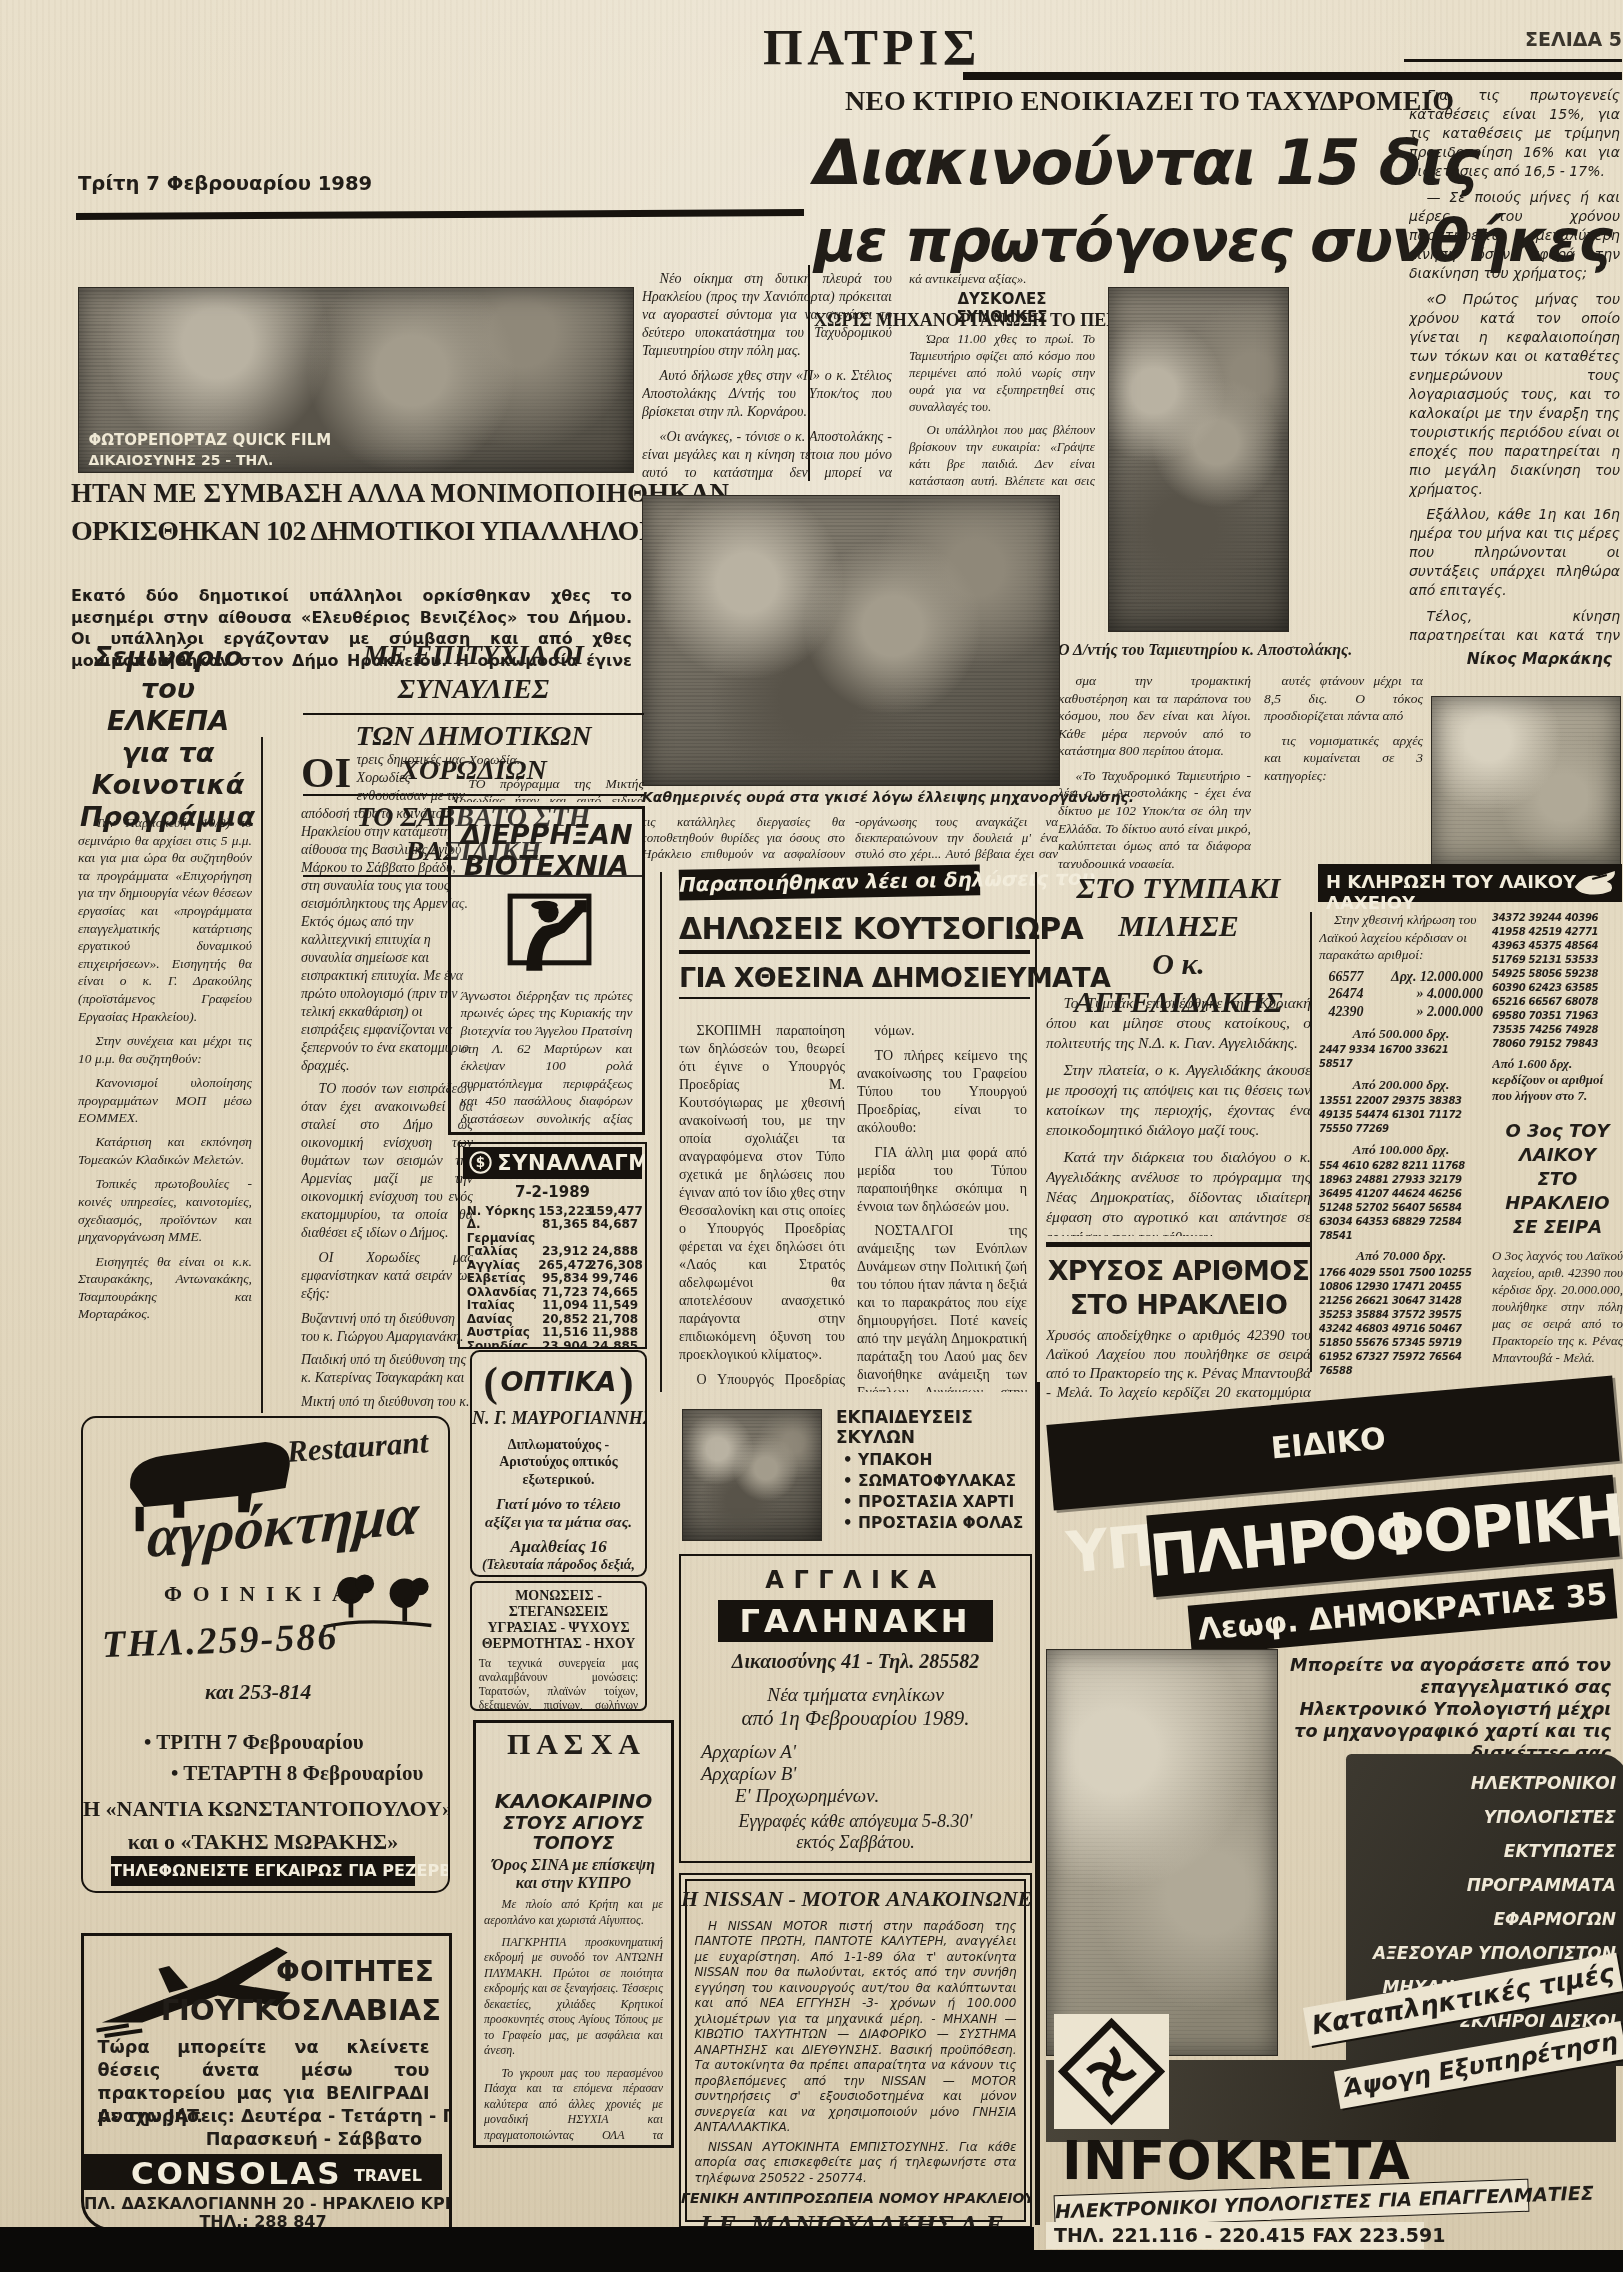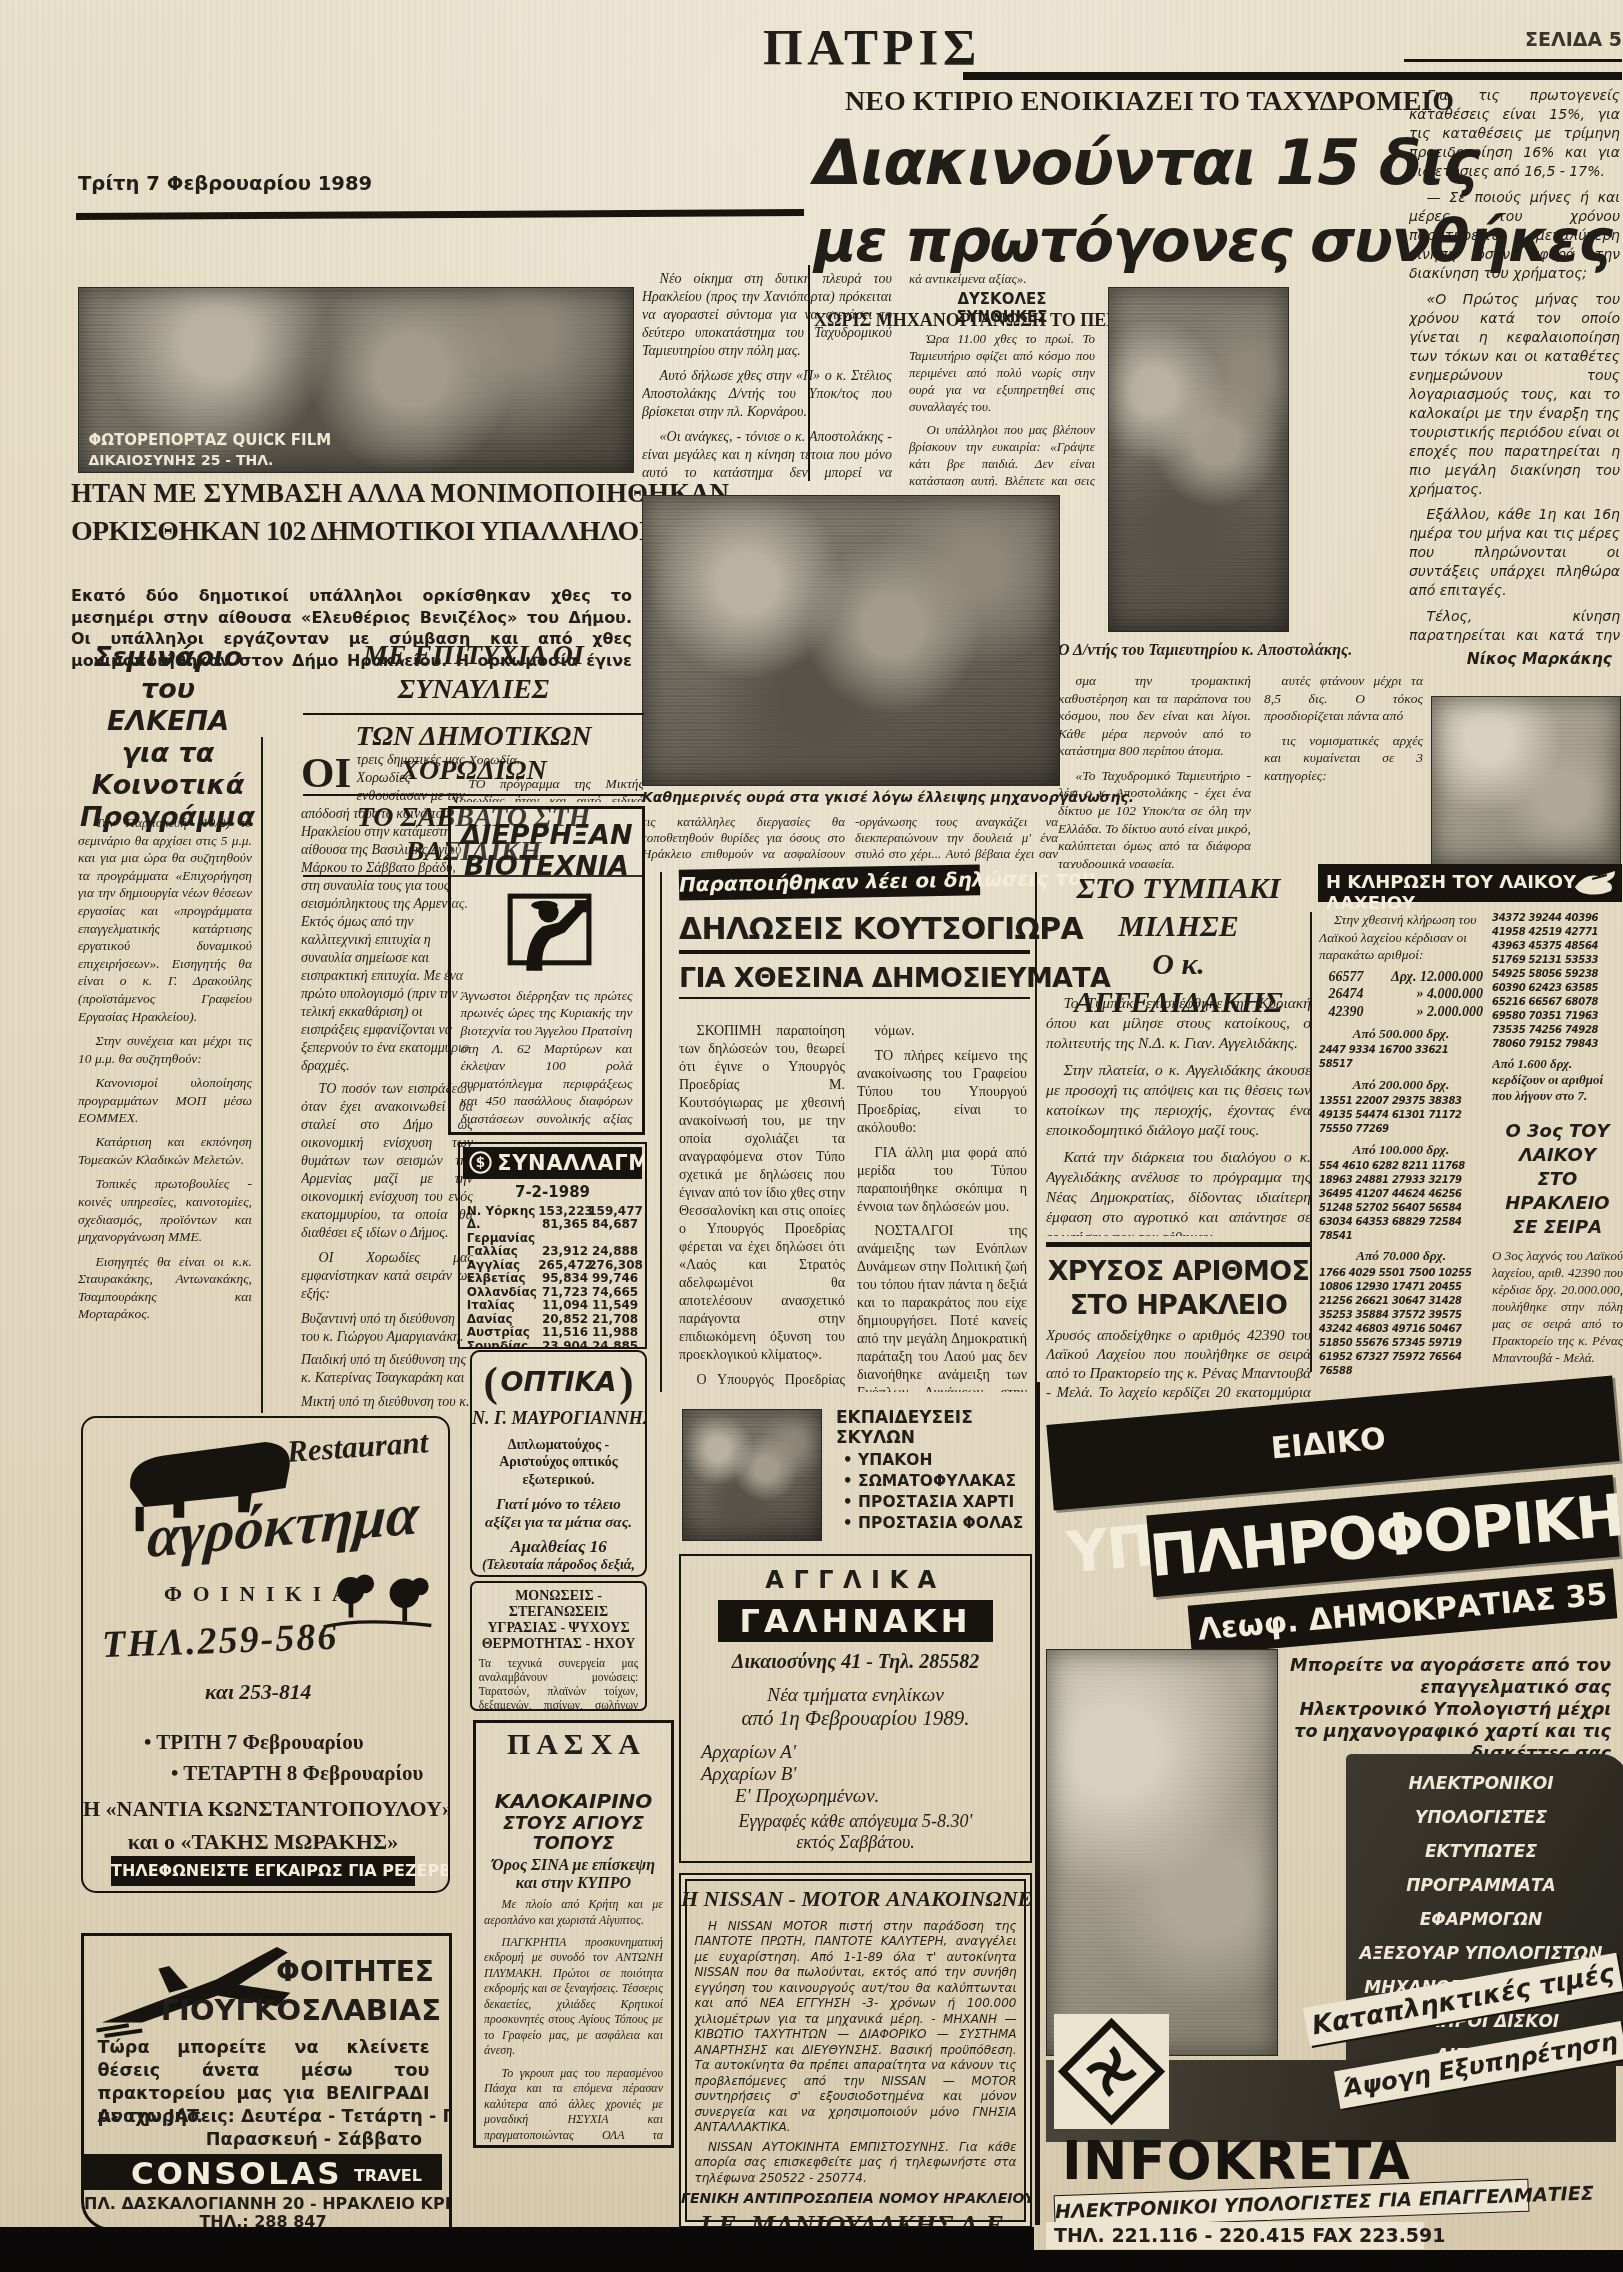"ΗΛΕΚΤΡΟΝΙΚΟΙ ΥΠΟΛΟΓΙΣΤΕΣ" .prod { text-align: center -> right }
